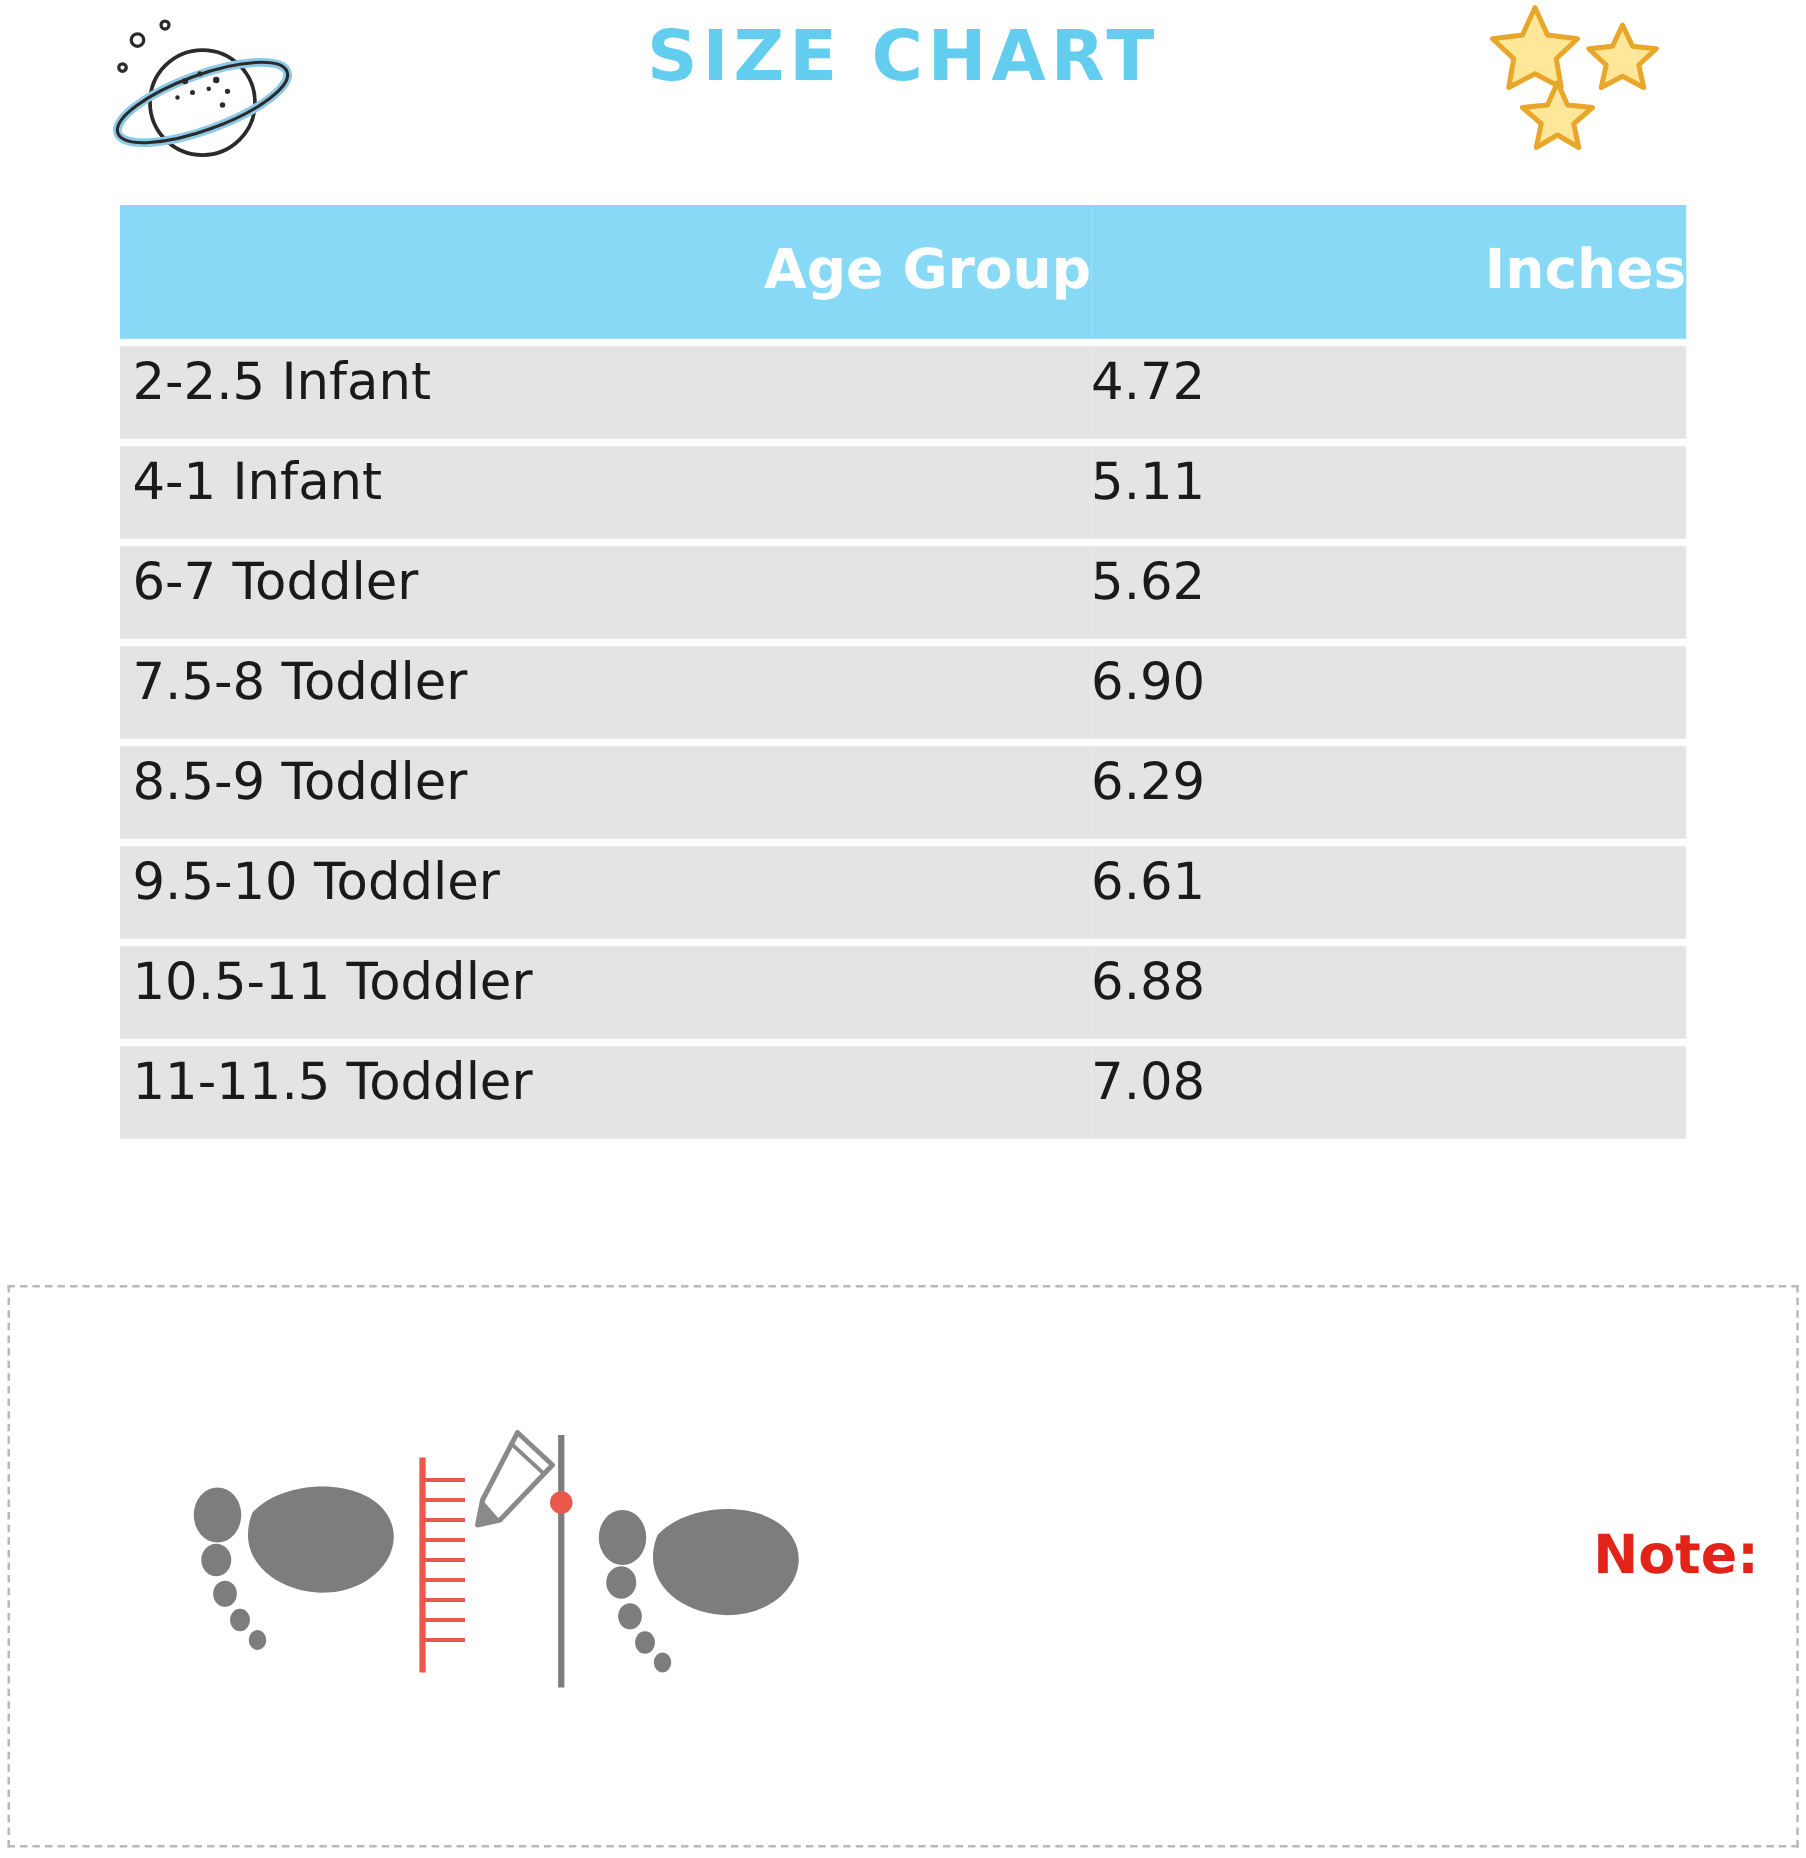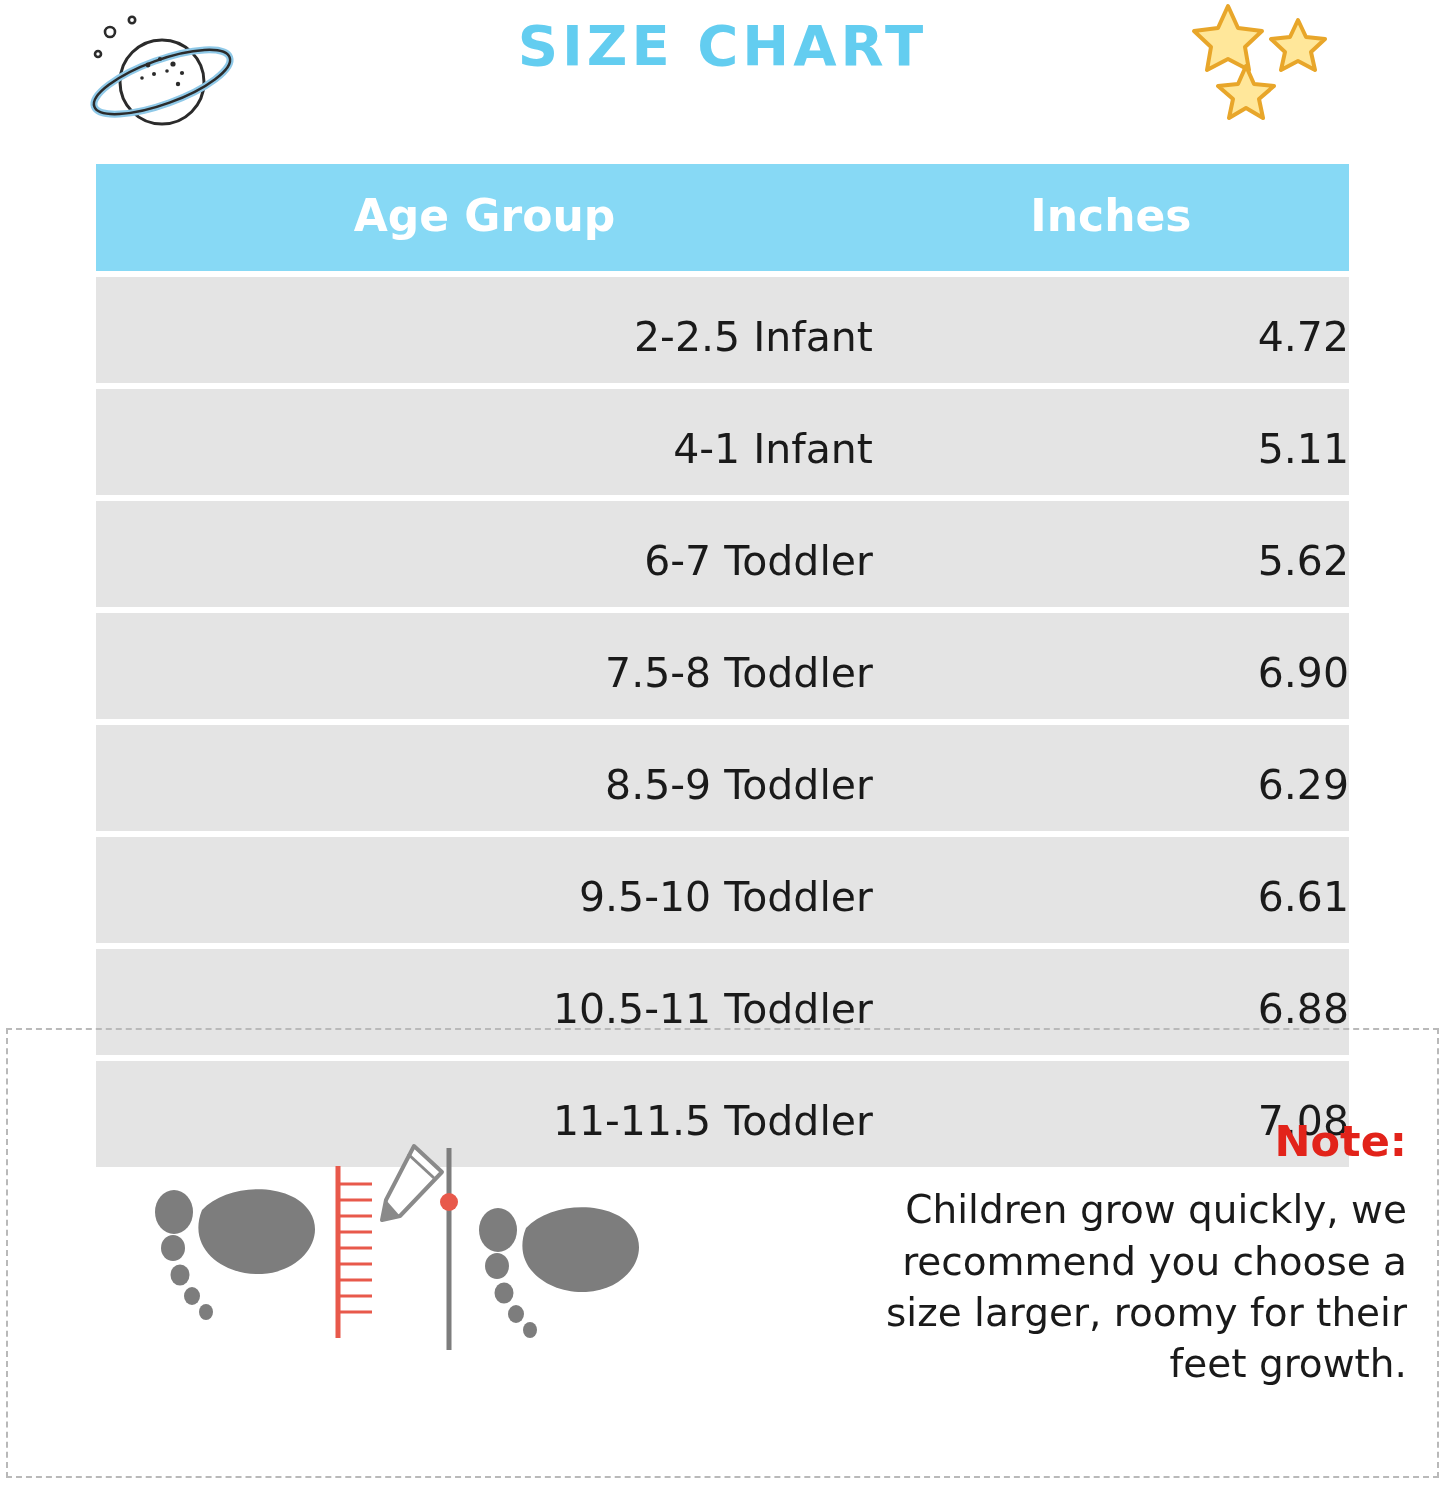"Age Group" table.size-table thead th { text-align: center -> right }
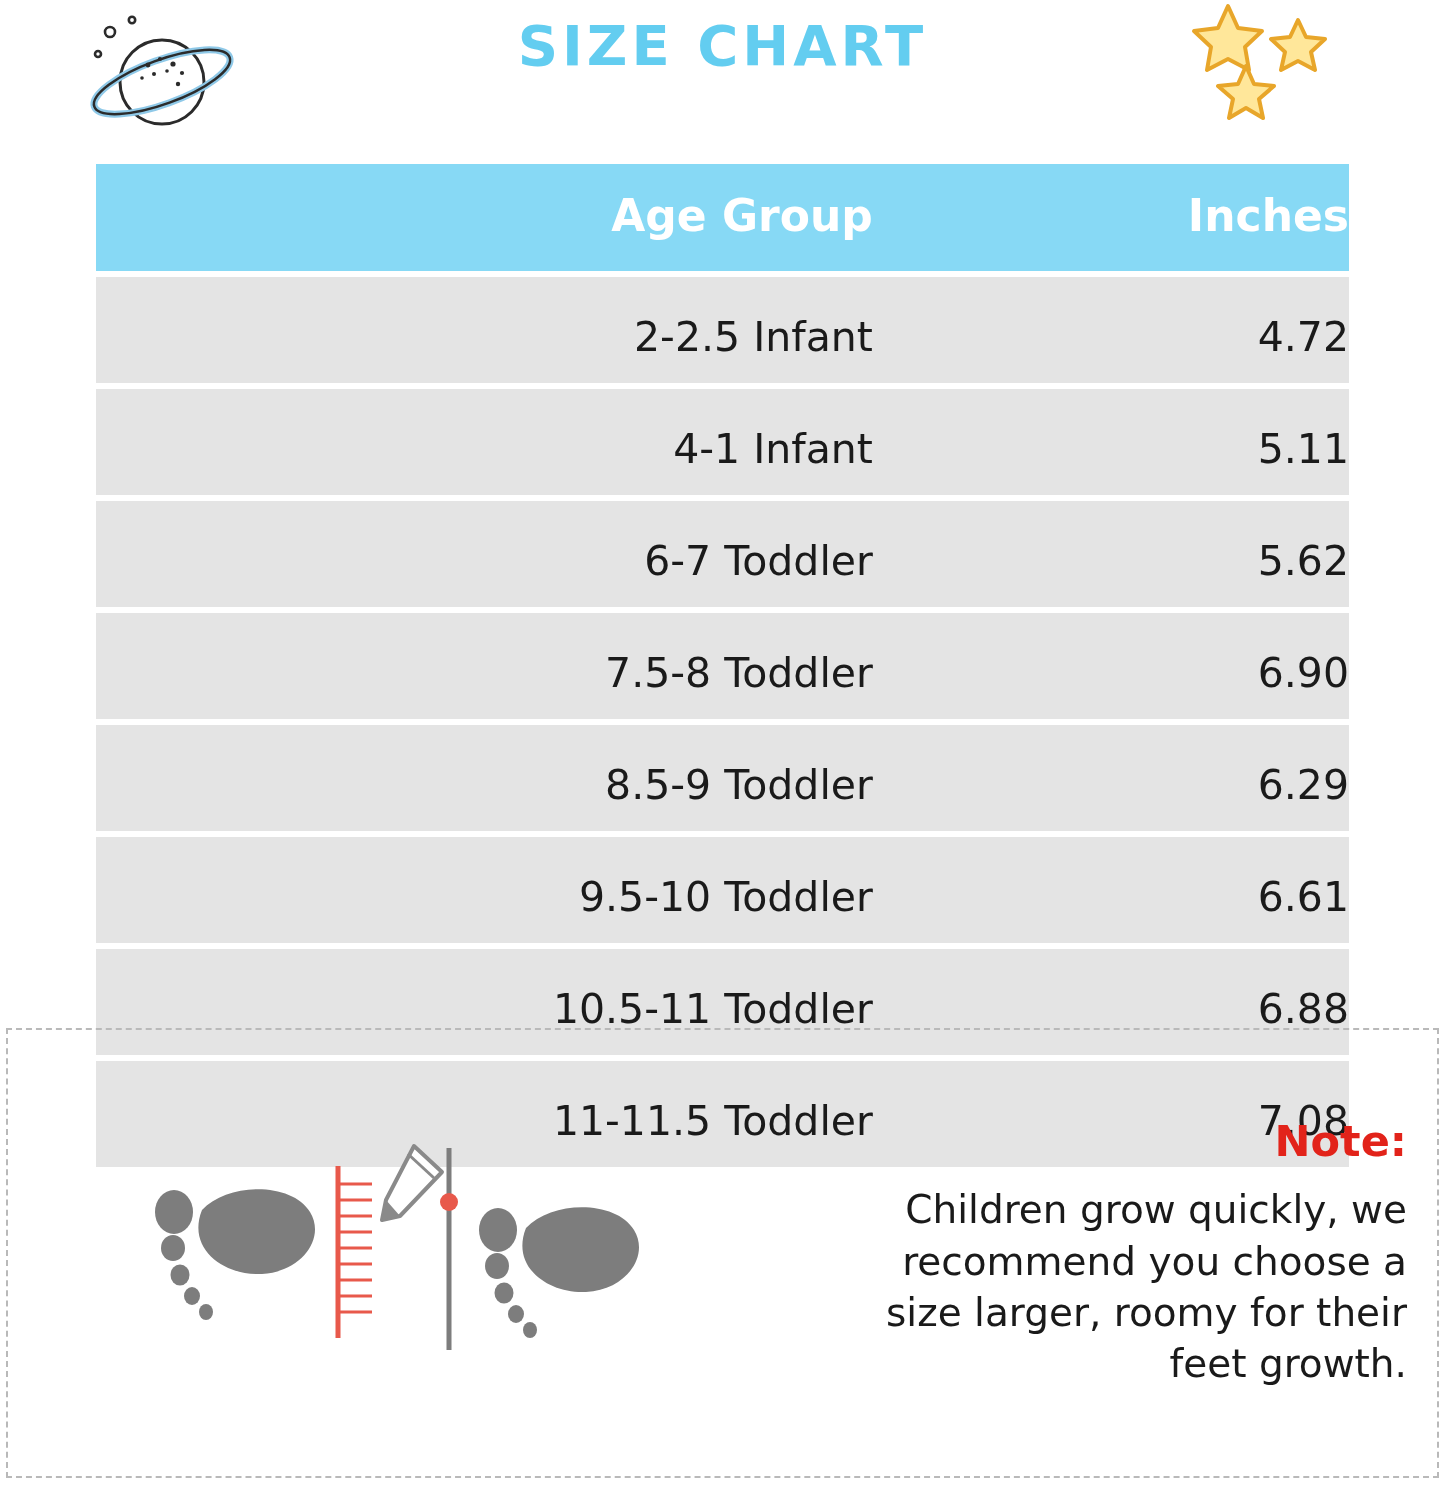"2-2.5 Infant" table.size-table tbody td { padding: 36px 0 22px 0 -> 4px 0 22px 0; text-align: right -> left }
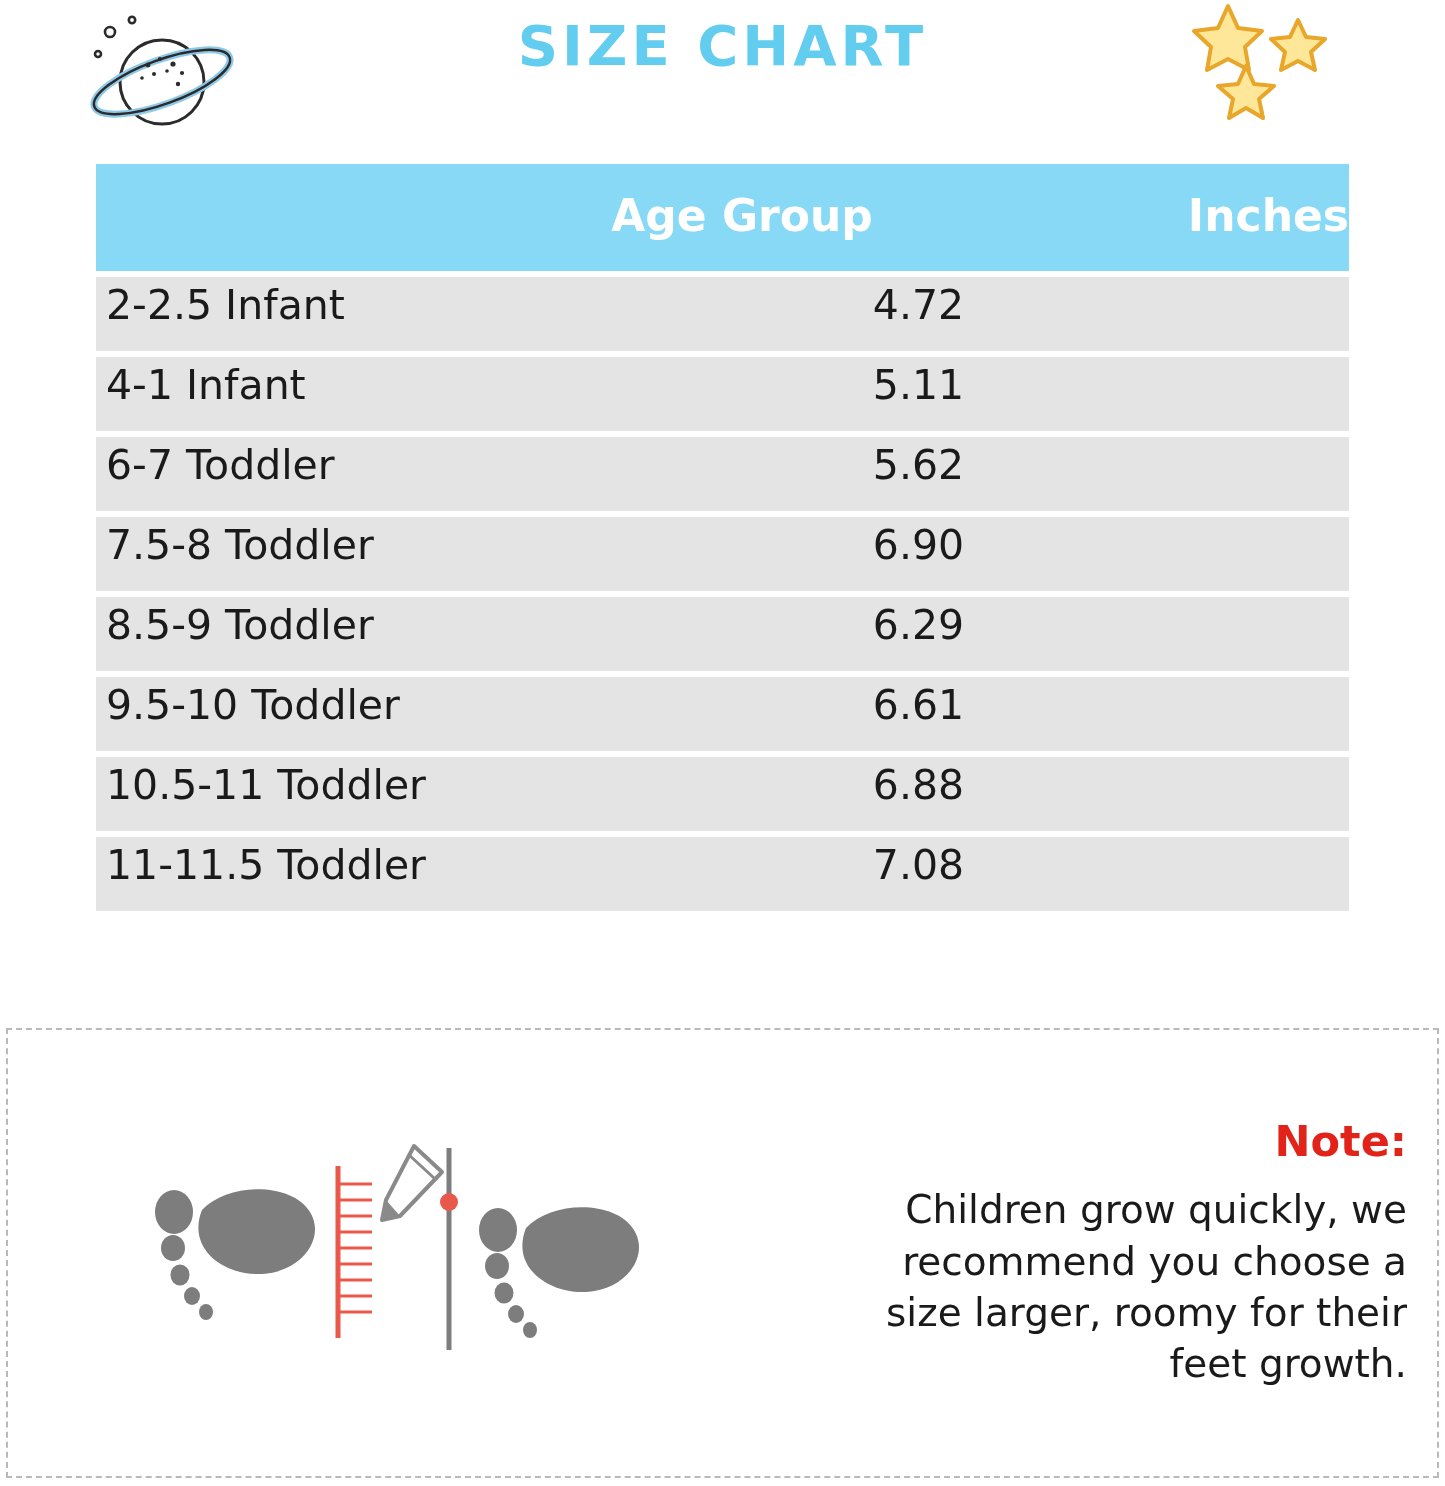"Children grow quickly, we recommend" p.note-body { html: <p>Children grow quickly, we recommend you choose a size larger, roomy for their feet growth.</p> -> none }
